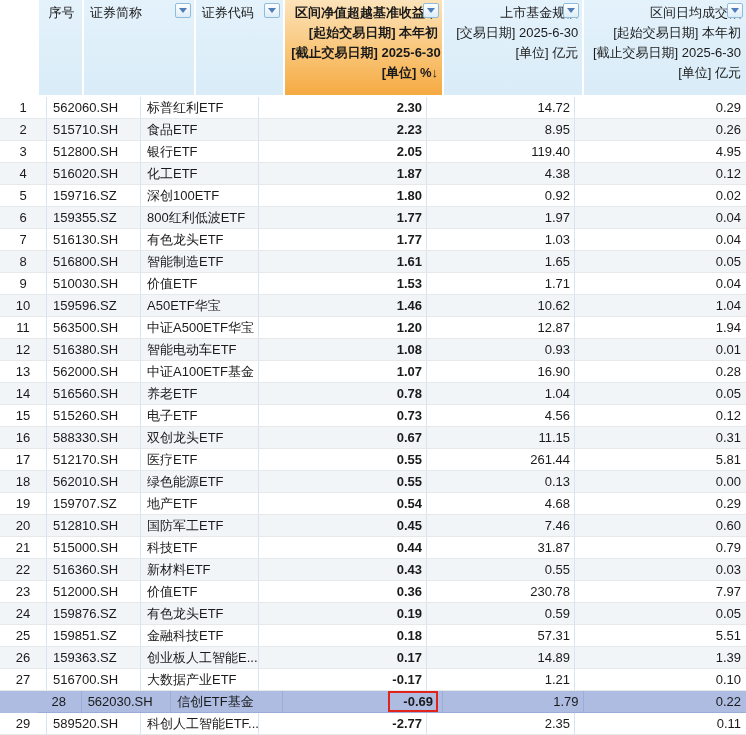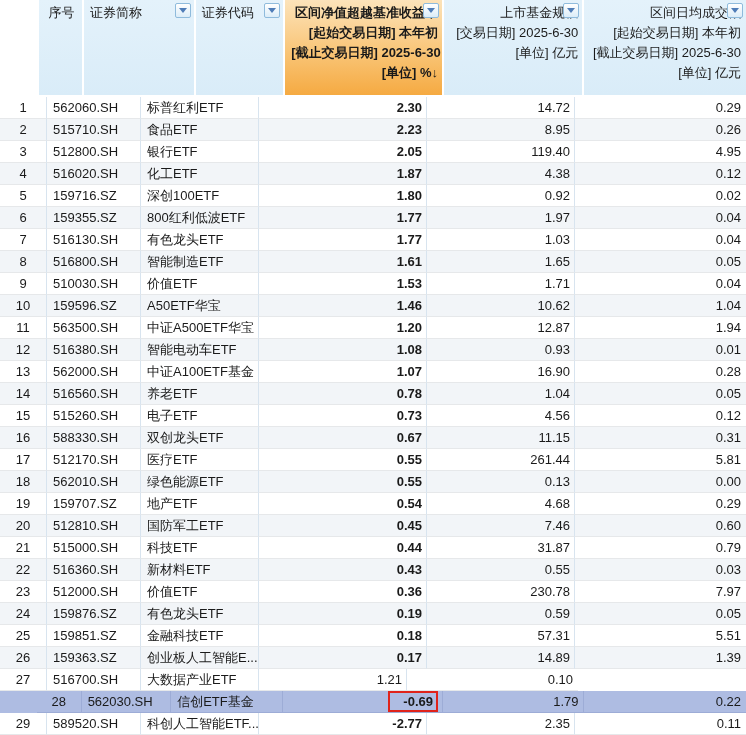"-0.17" div.tcell { html: none -> <div>-0.17</div> }
